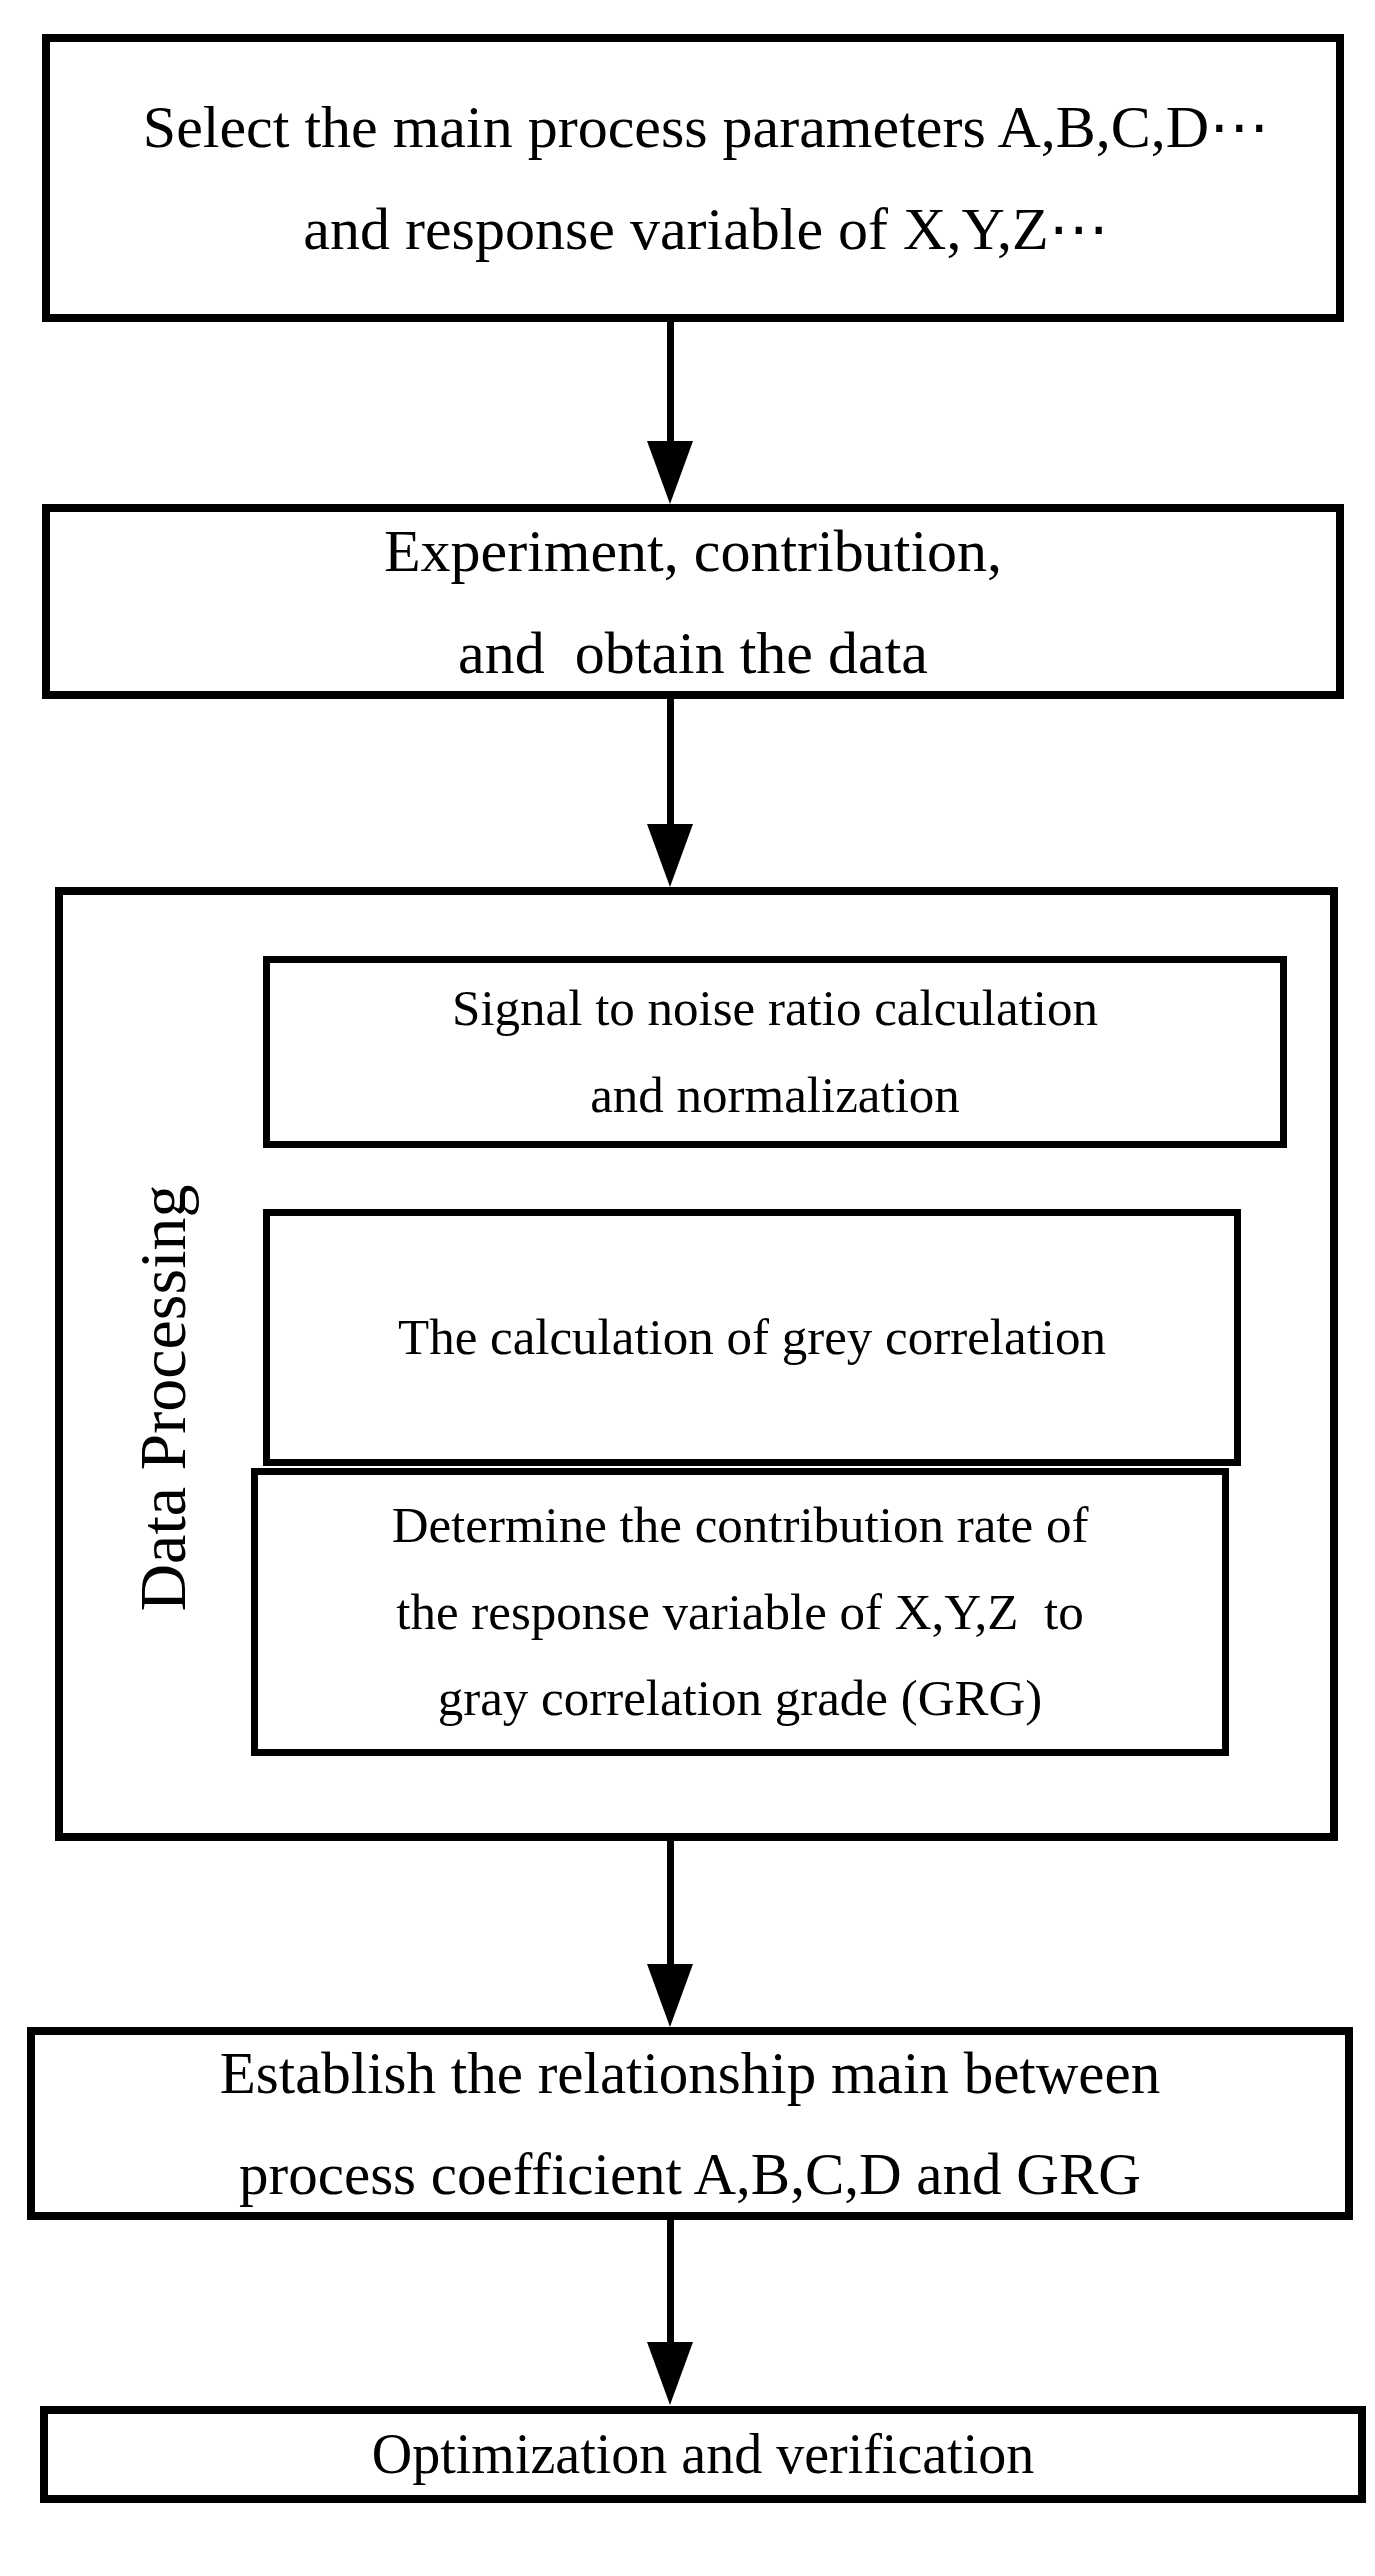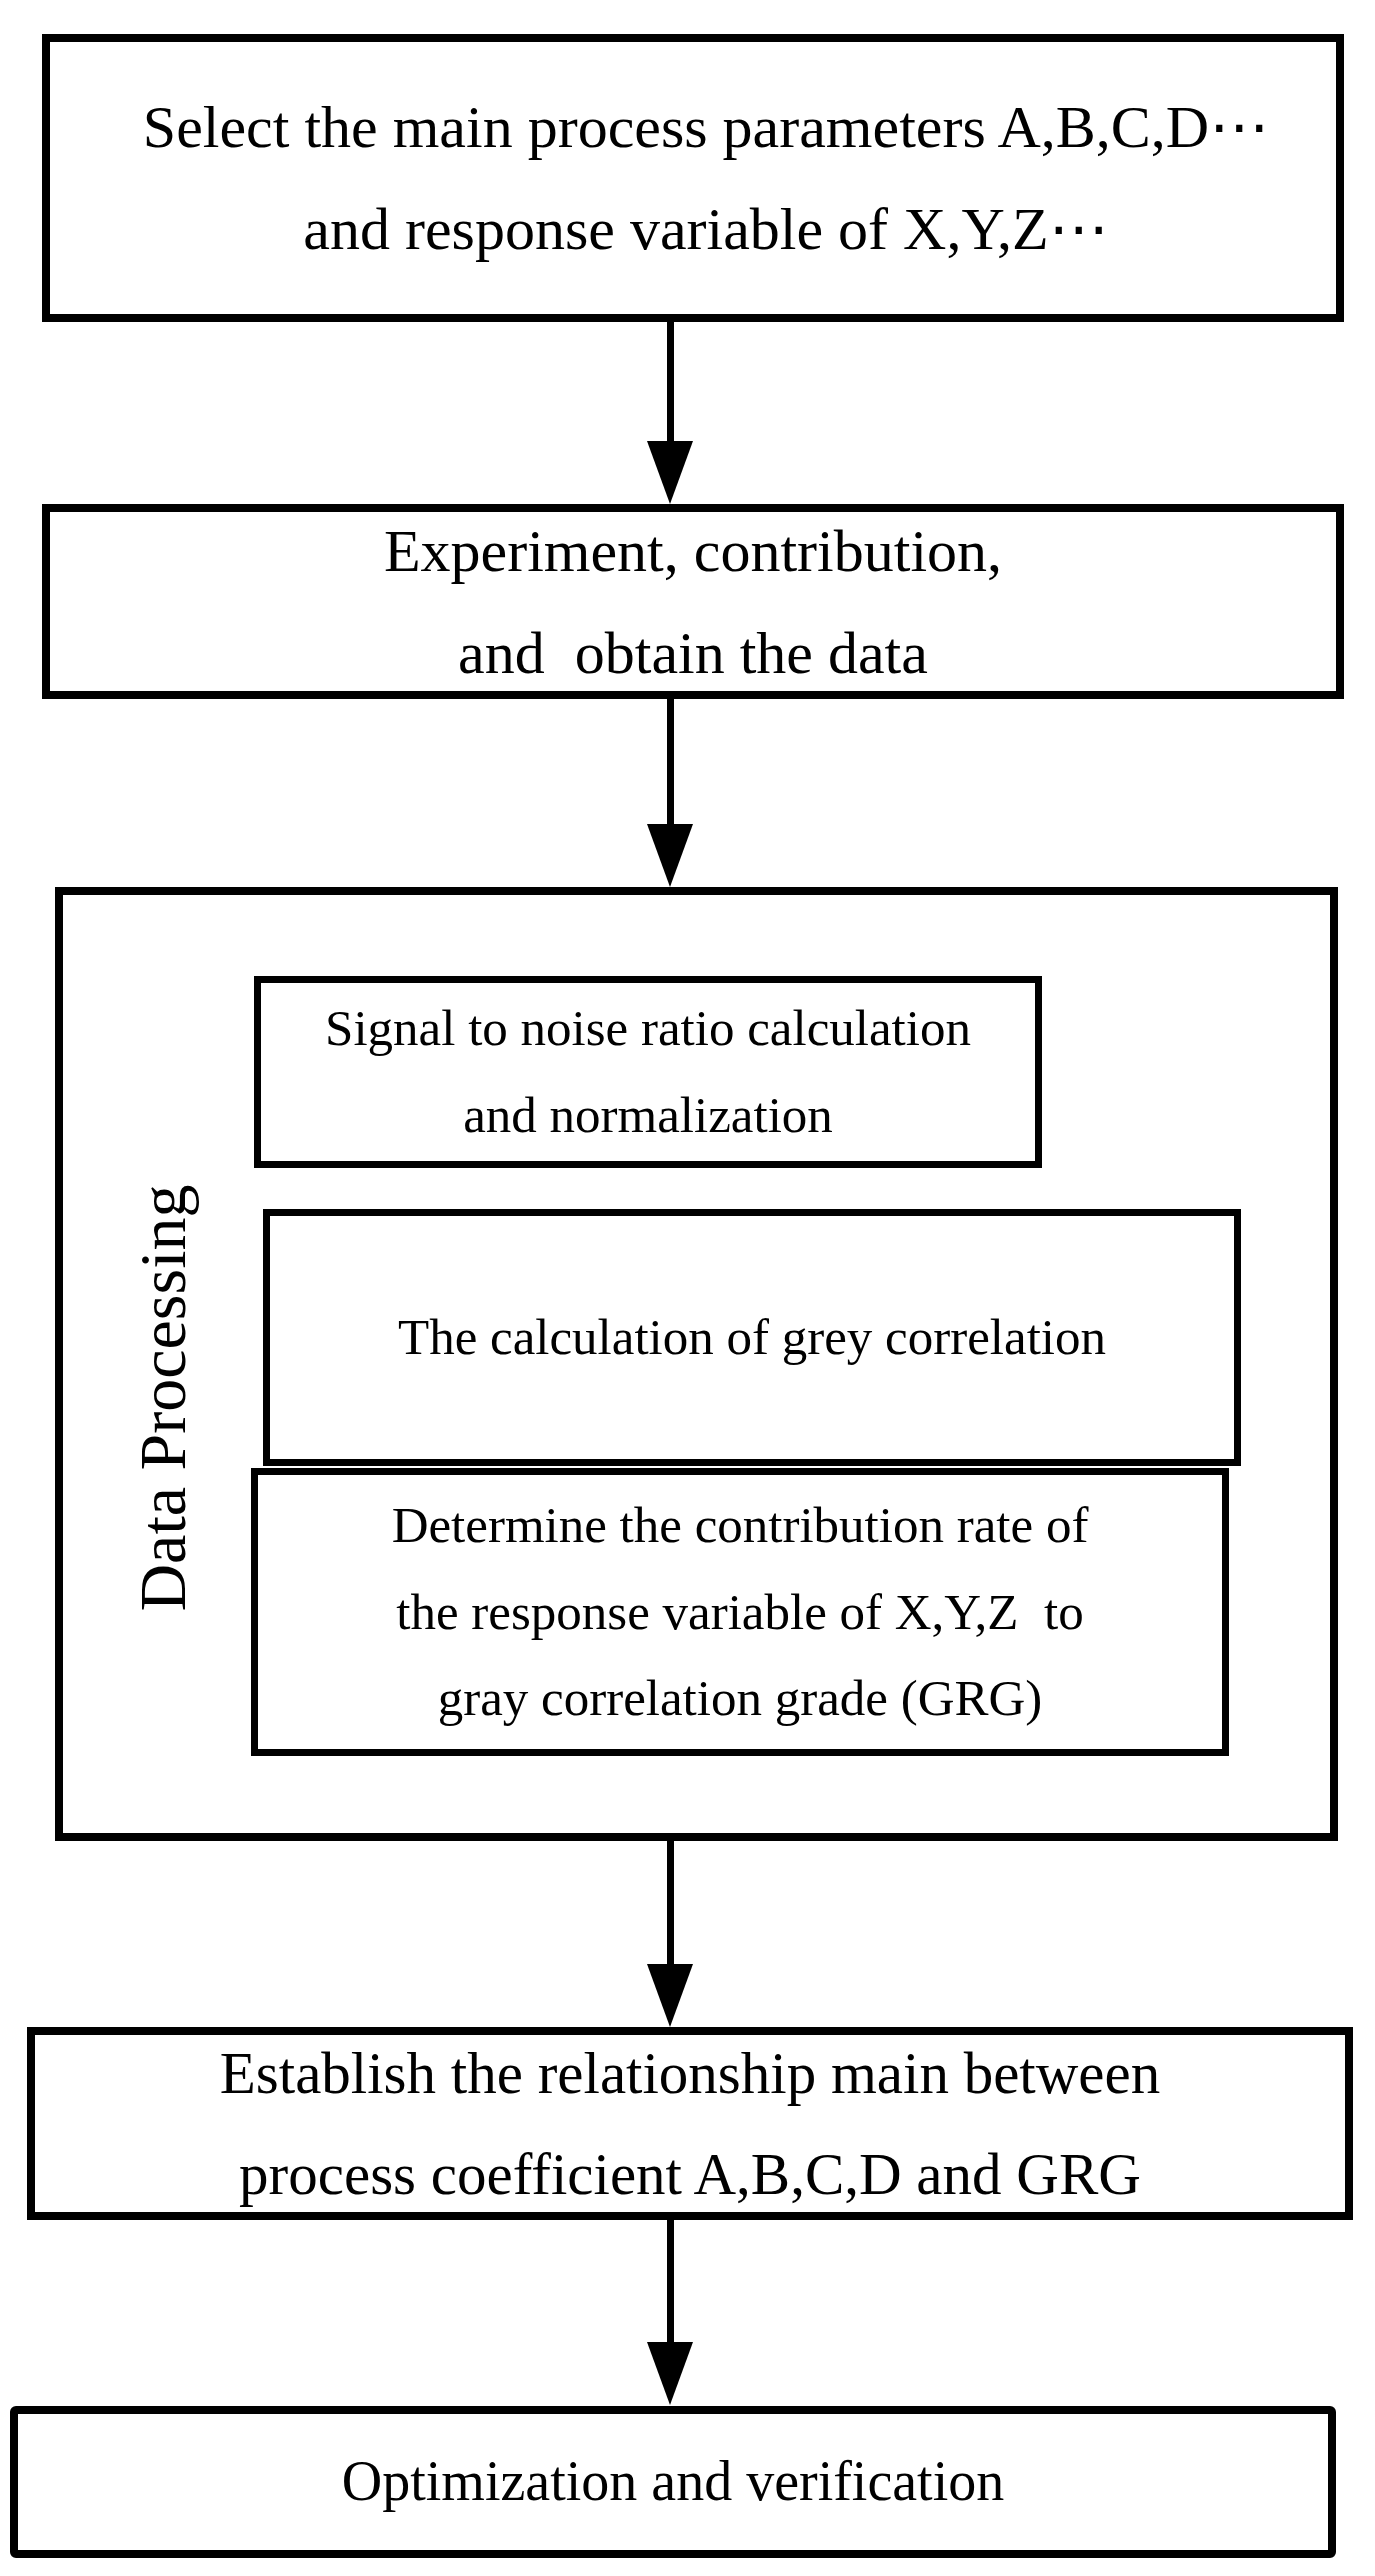"Signal to noise ratio calculation" #inner1 { left: 191px -> 200px; margin-top: 20px -> none; width: 788px -> 1024px }
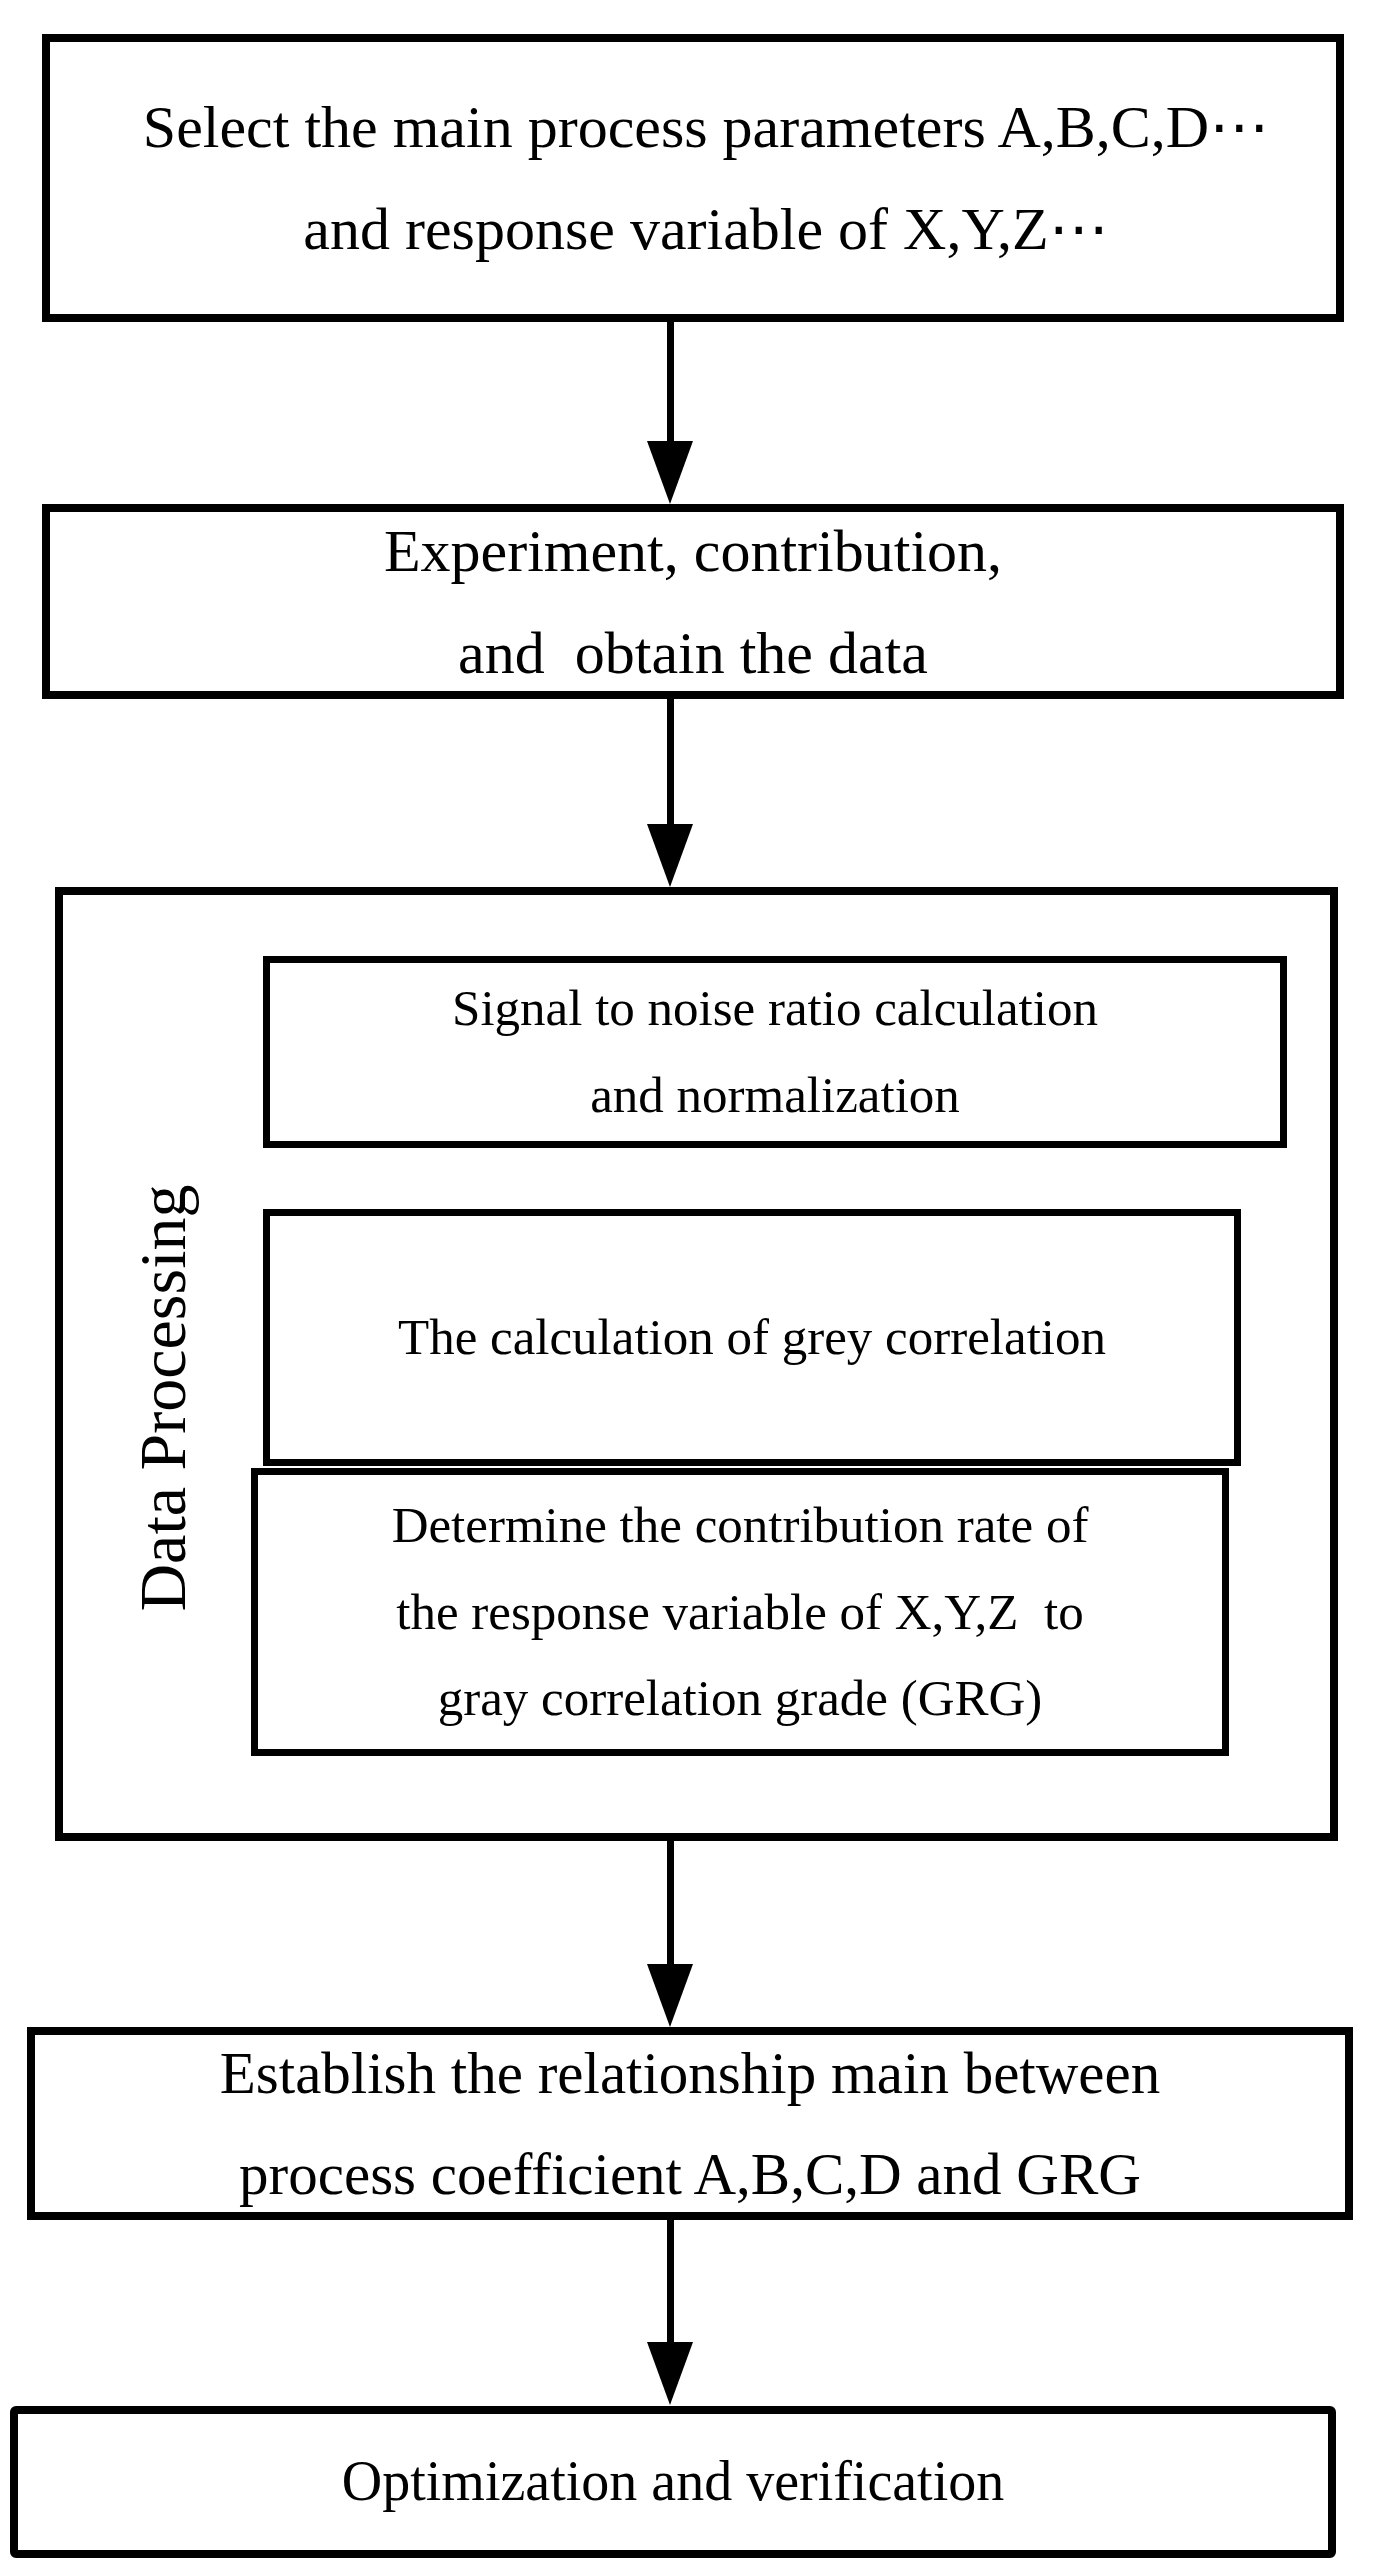"Optimization and verification" #box5 { border-radius: 6px -> none; height: 152px -> 97px; left: 10px -> 40px }
